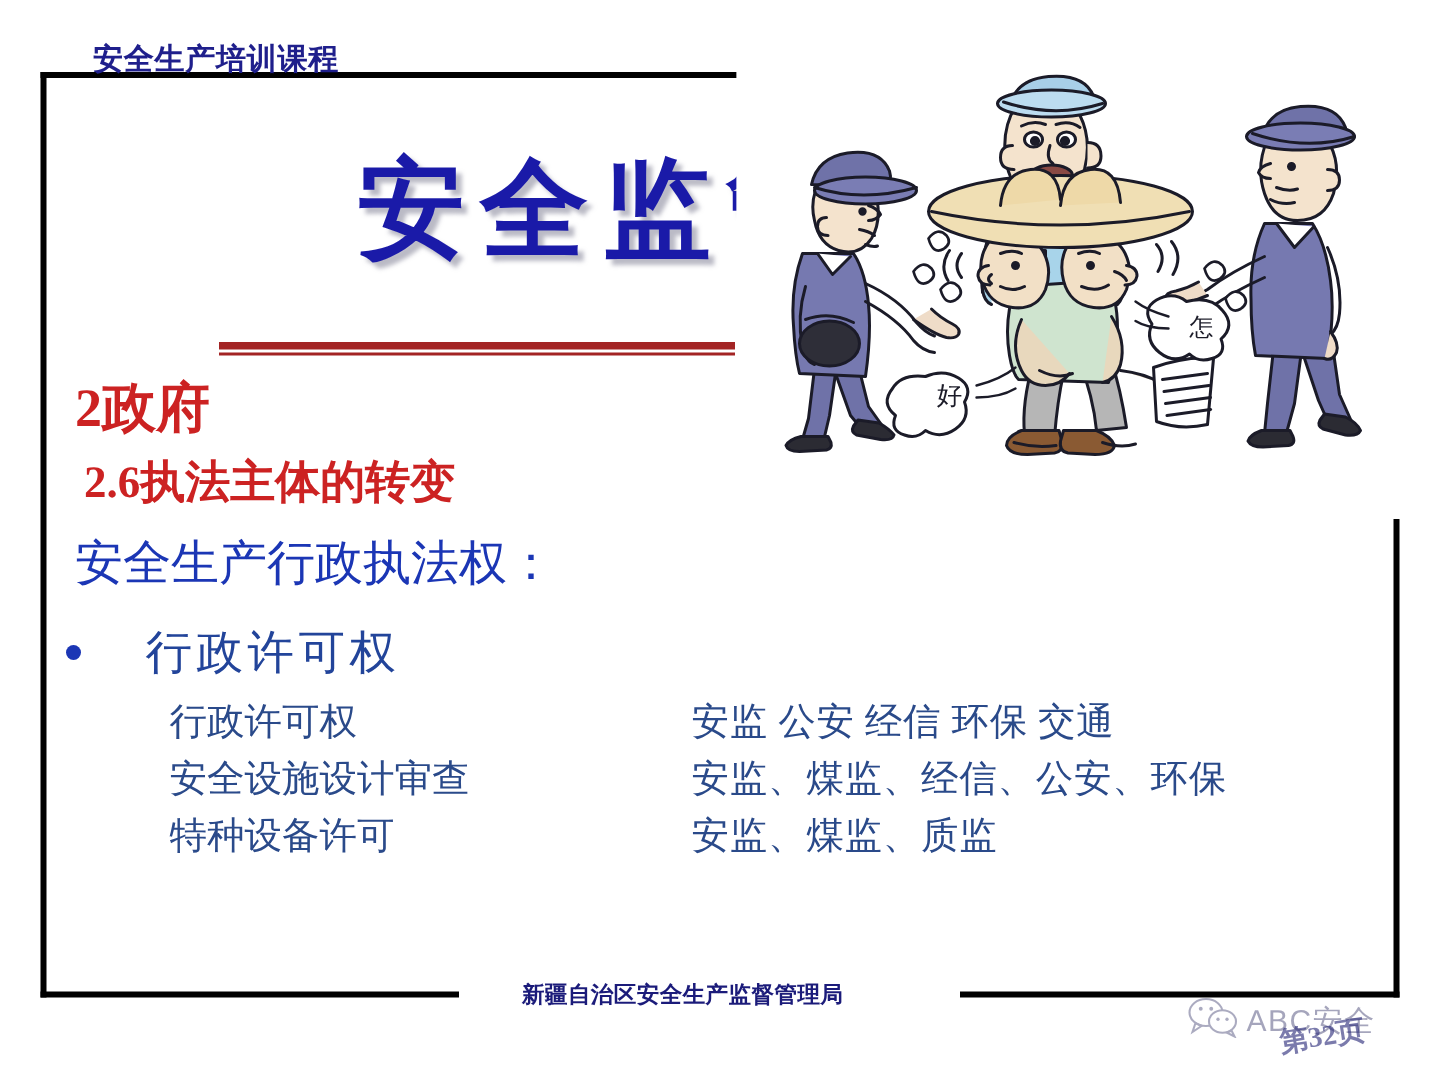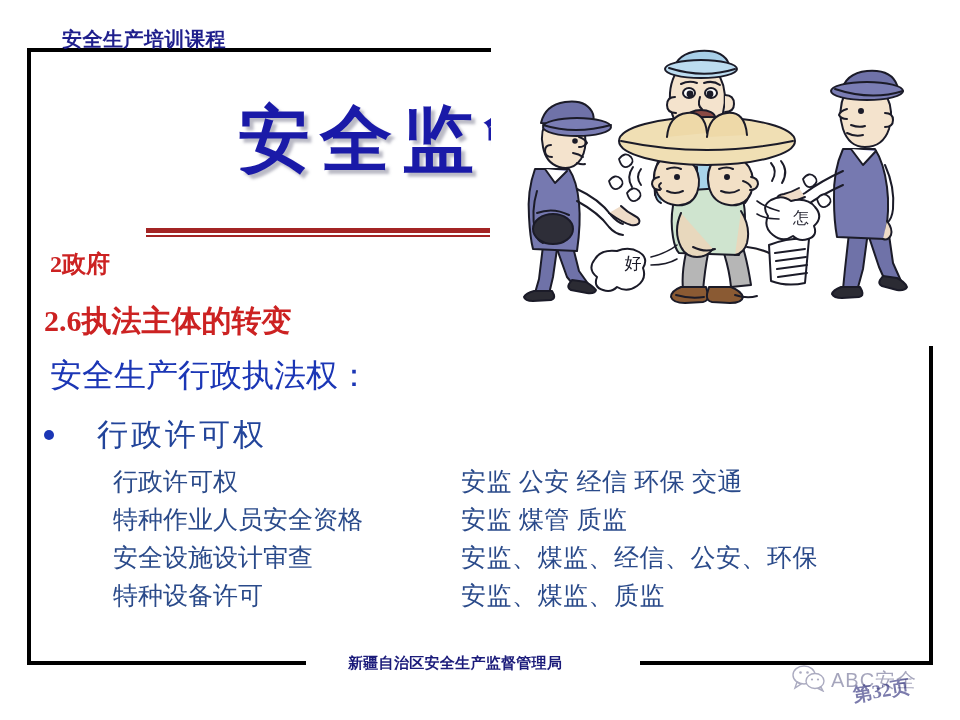"2政府" #heading-1 { font-size: 24px -> 36px }
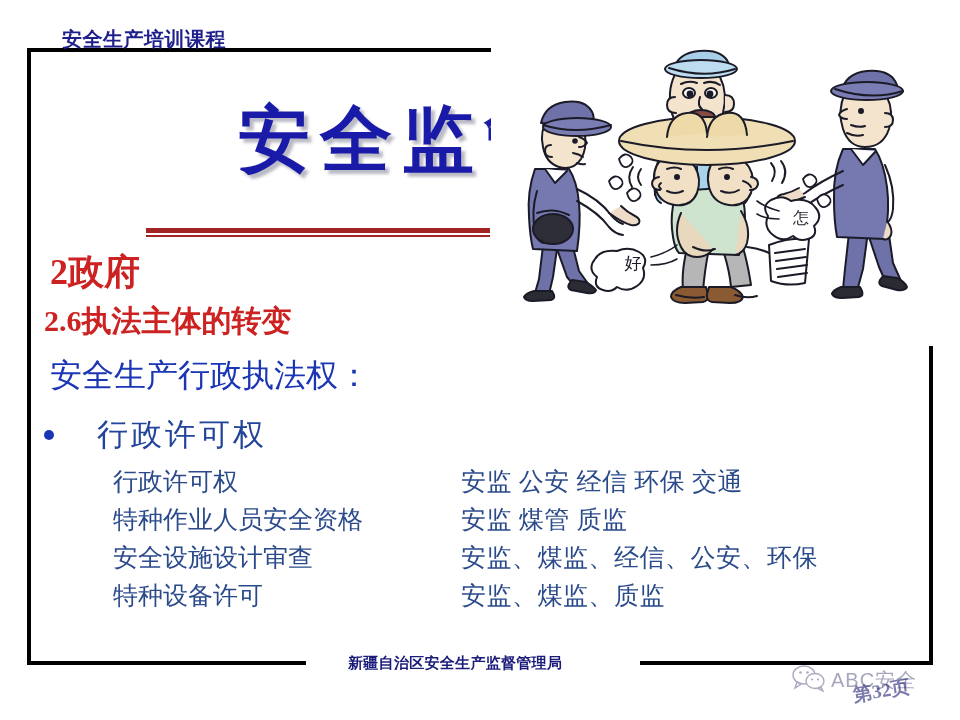"2.6执法主体的转变" #heading-2 { left: 44px -> 56px }
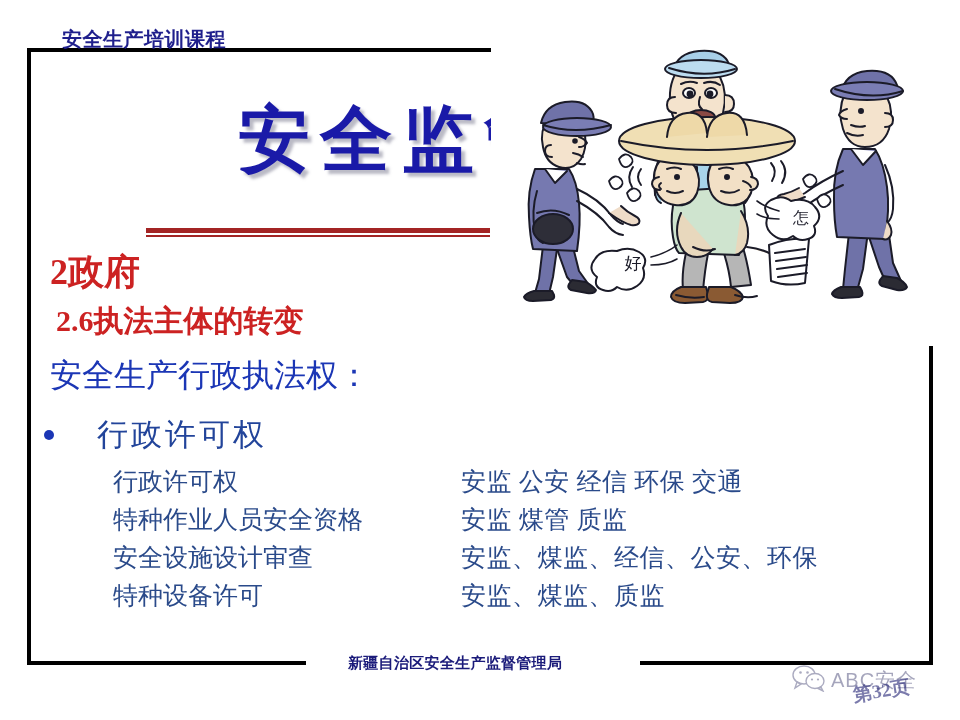"特种作业人员安全资格" tr { html: <tr> <td>特种作业人员安全资格</td> <td>安监 煤管 质监</td> </tr> -> none }
